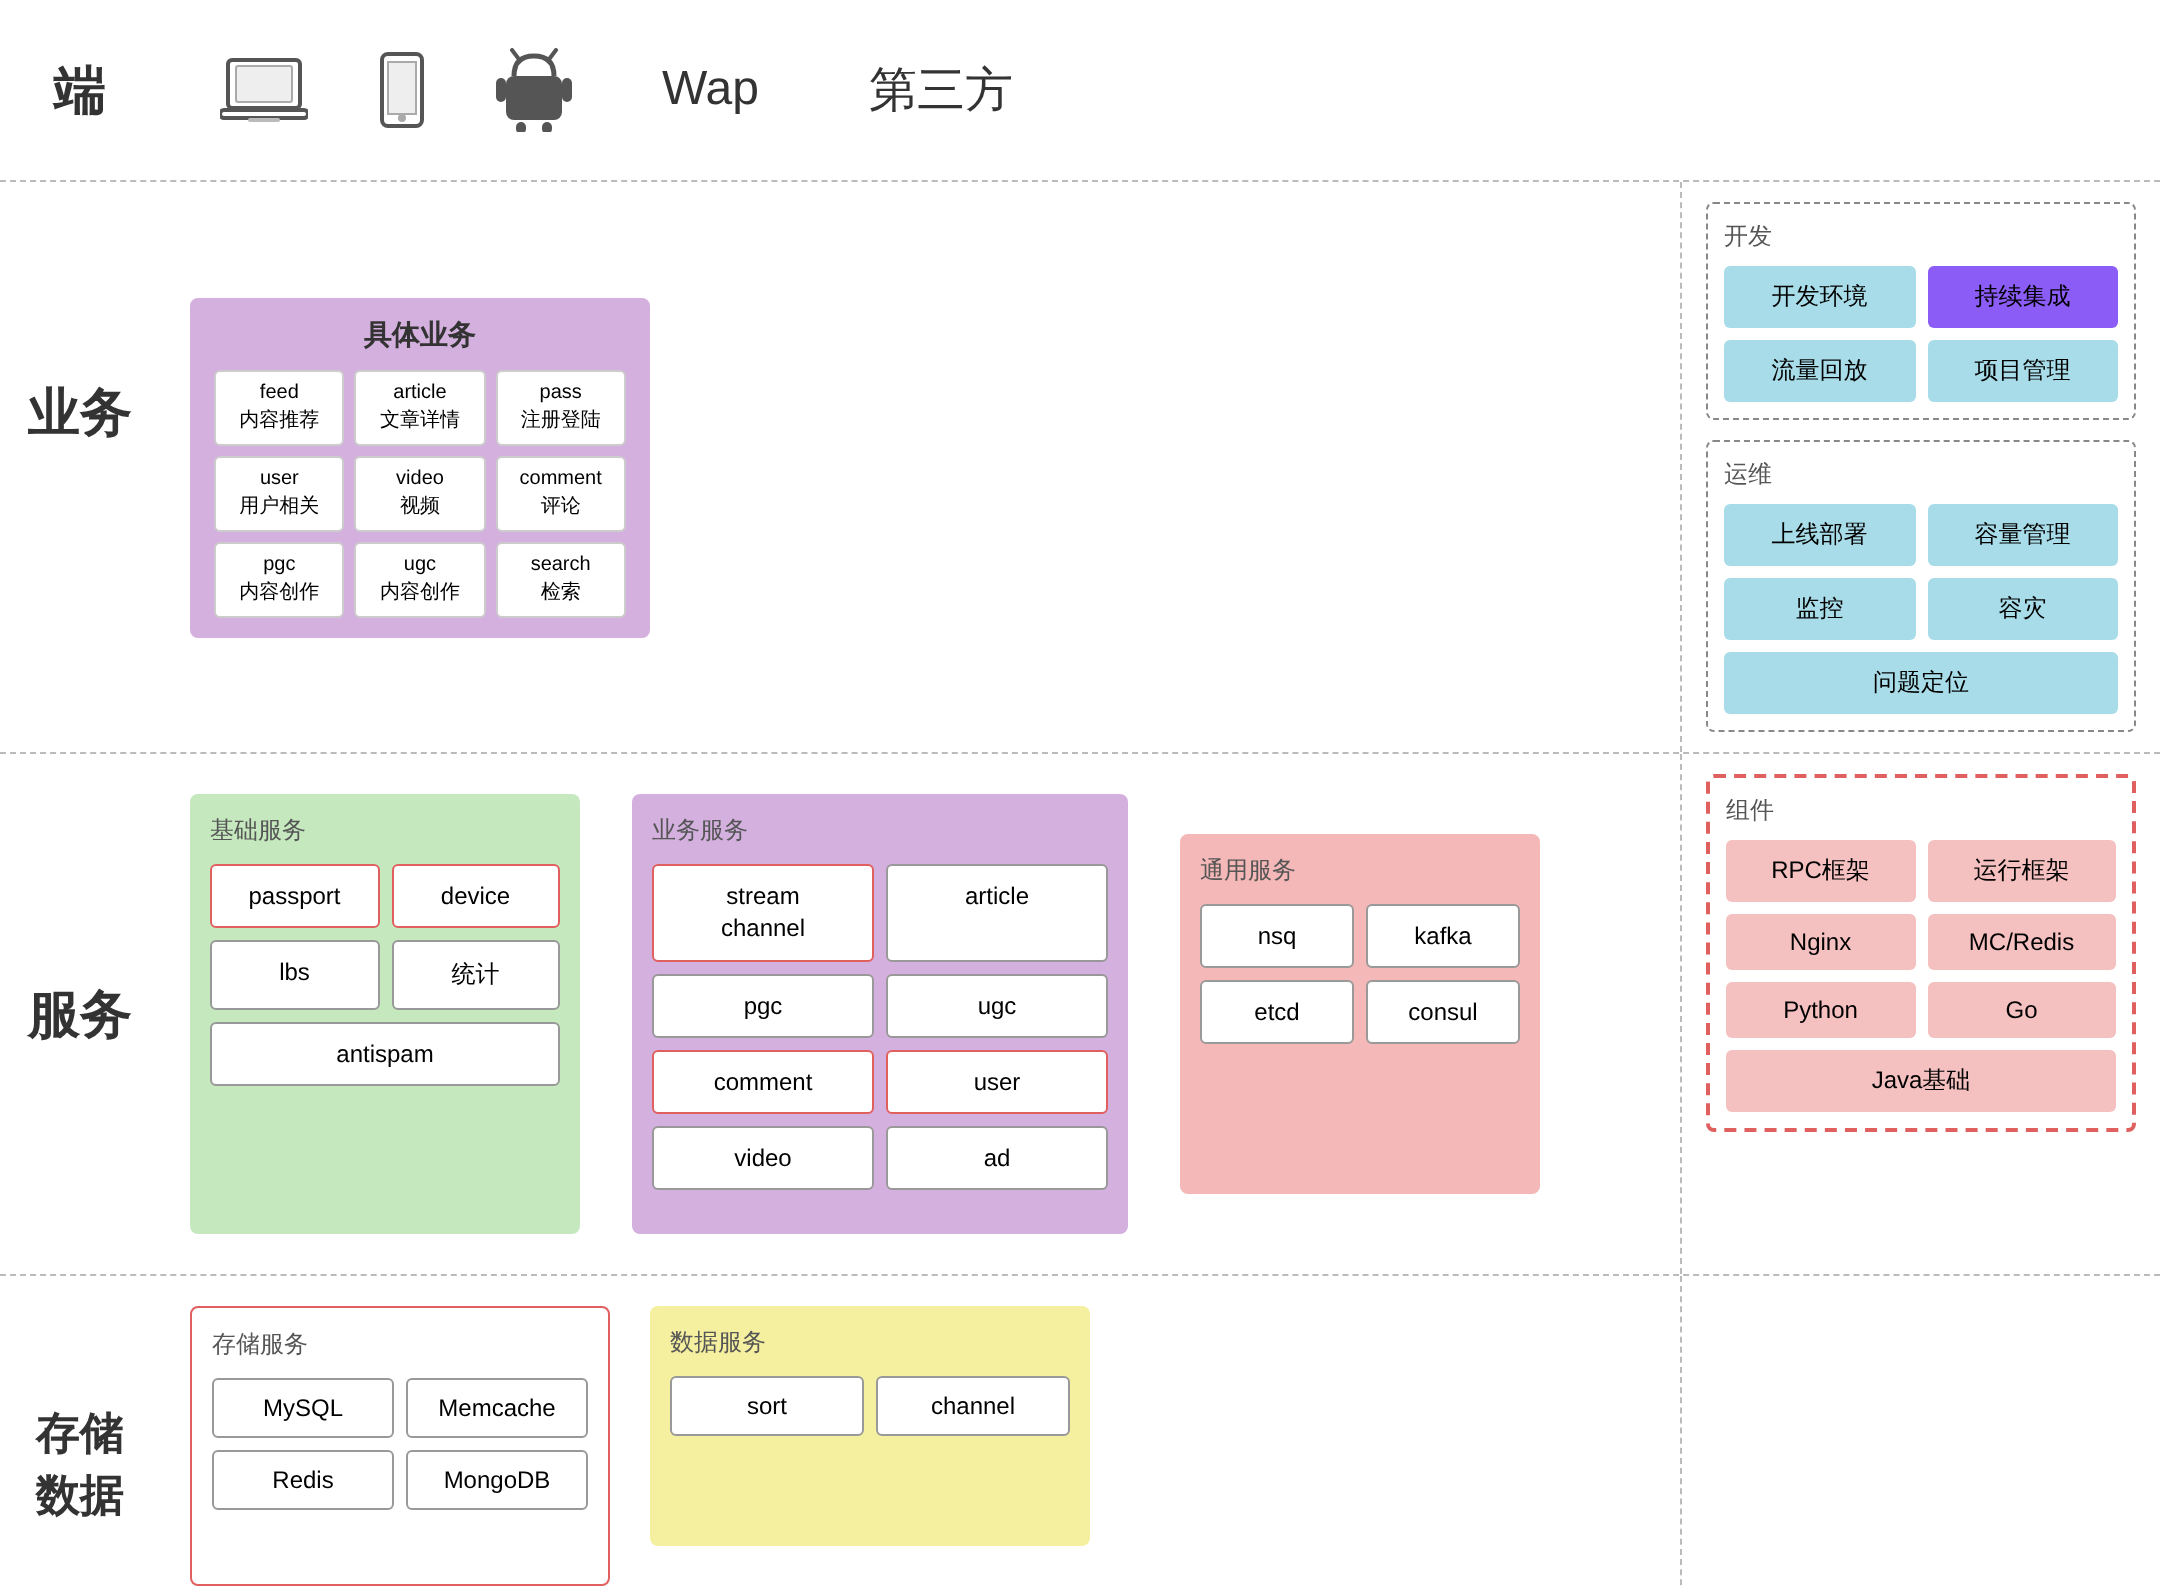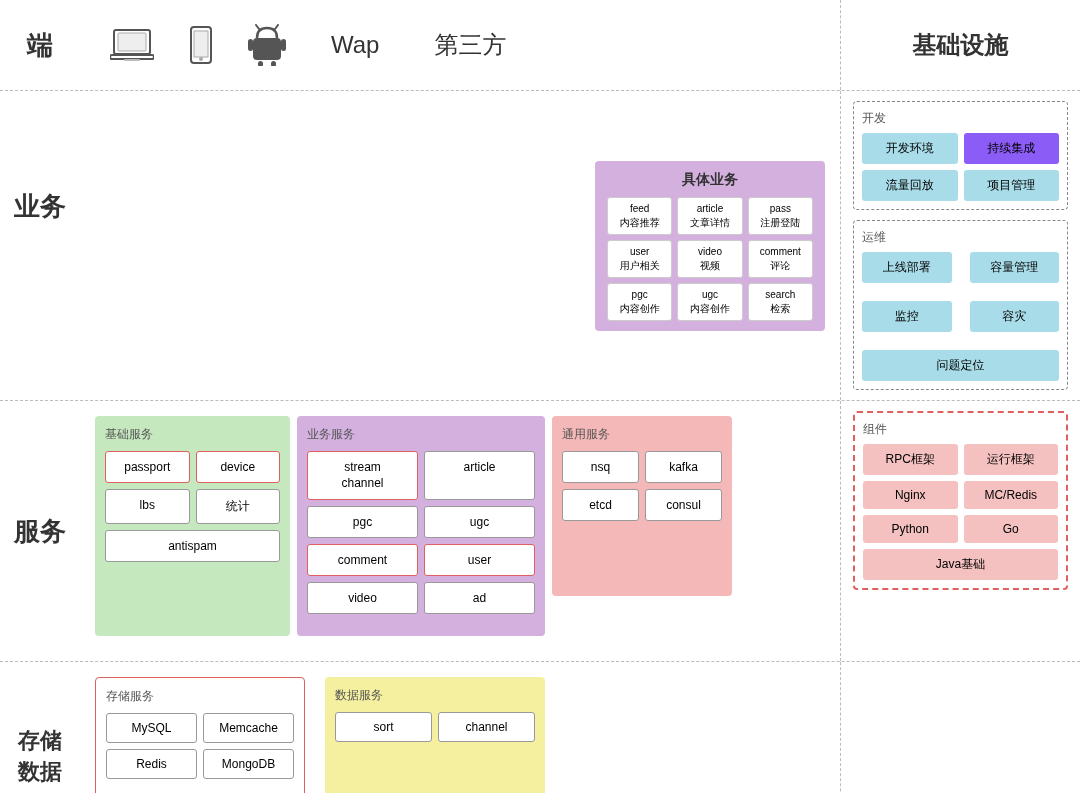"基础设施" div.right-panel { html: <div> <span>基础设施</span> </div> -> none }
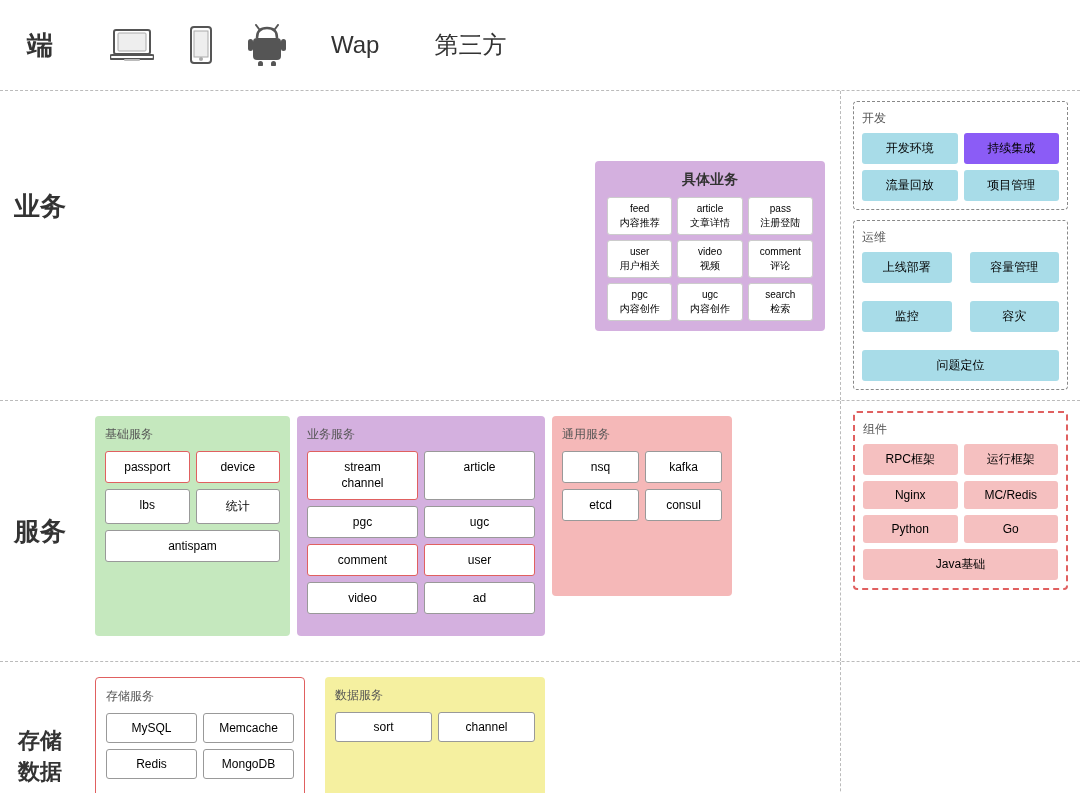"具体业务" div { justify-content: flex-end -> flex-start }
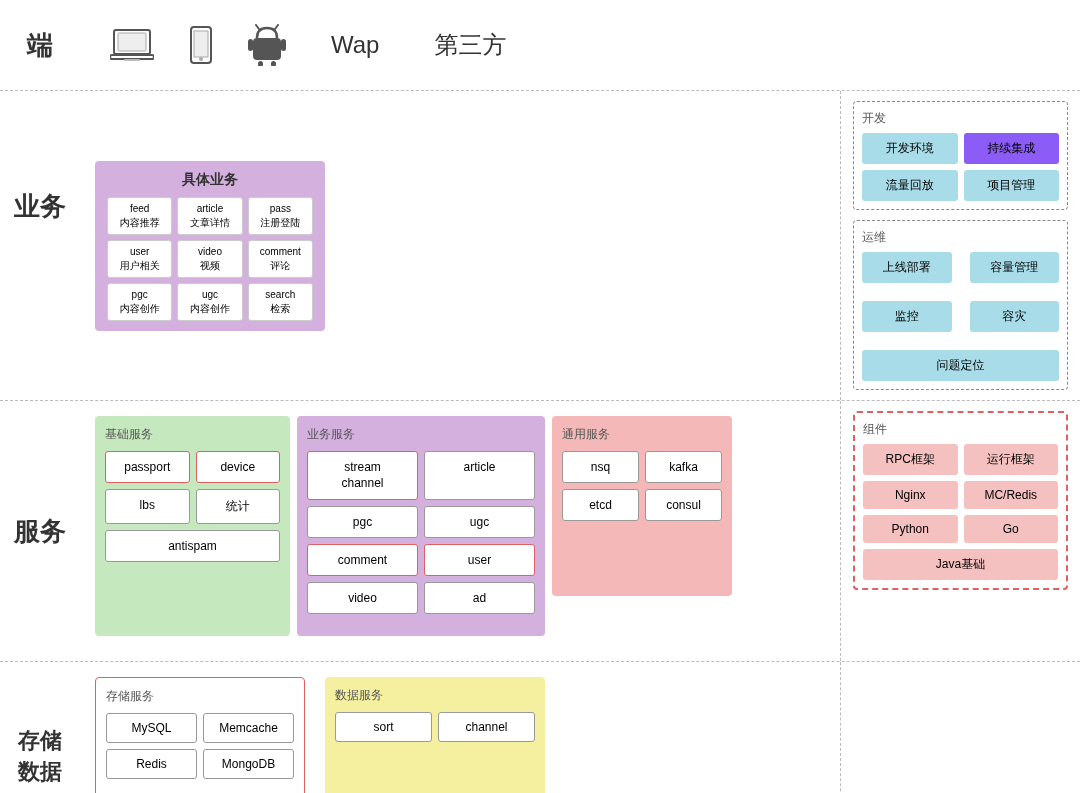"上线部署" div { gap: 18px -> 6px }
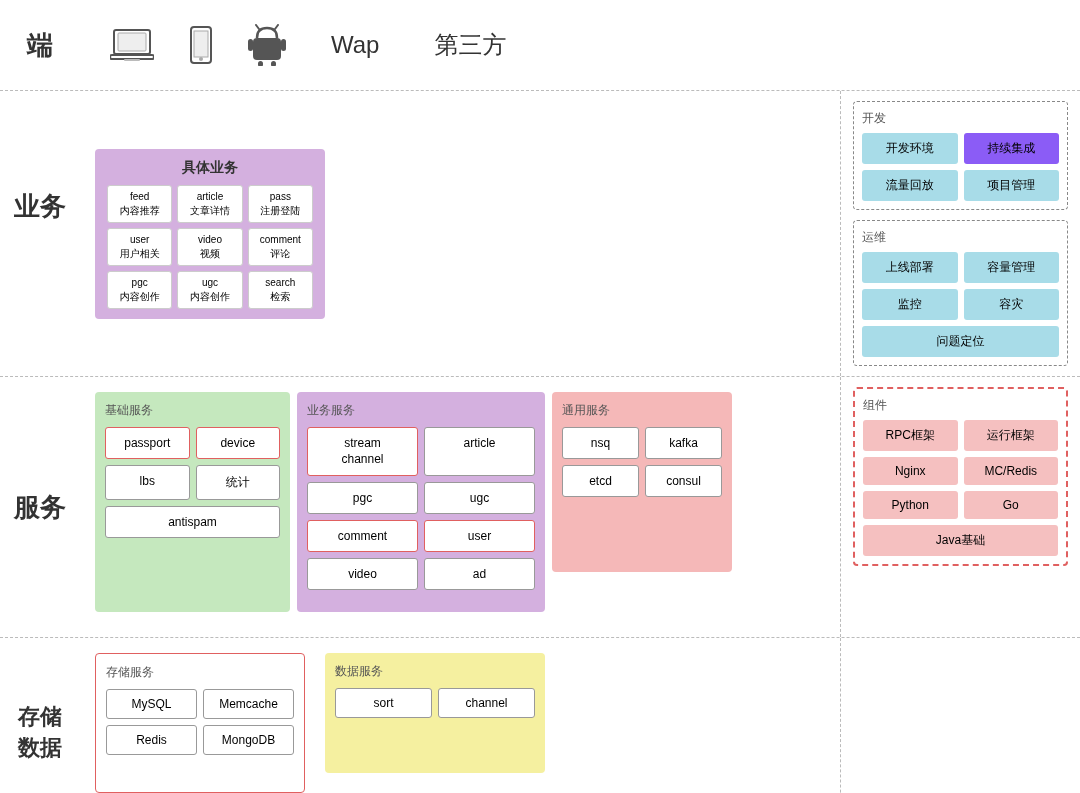"基础服务" div { align-items: flex-start -> center; gap: 7px -> 26px }
